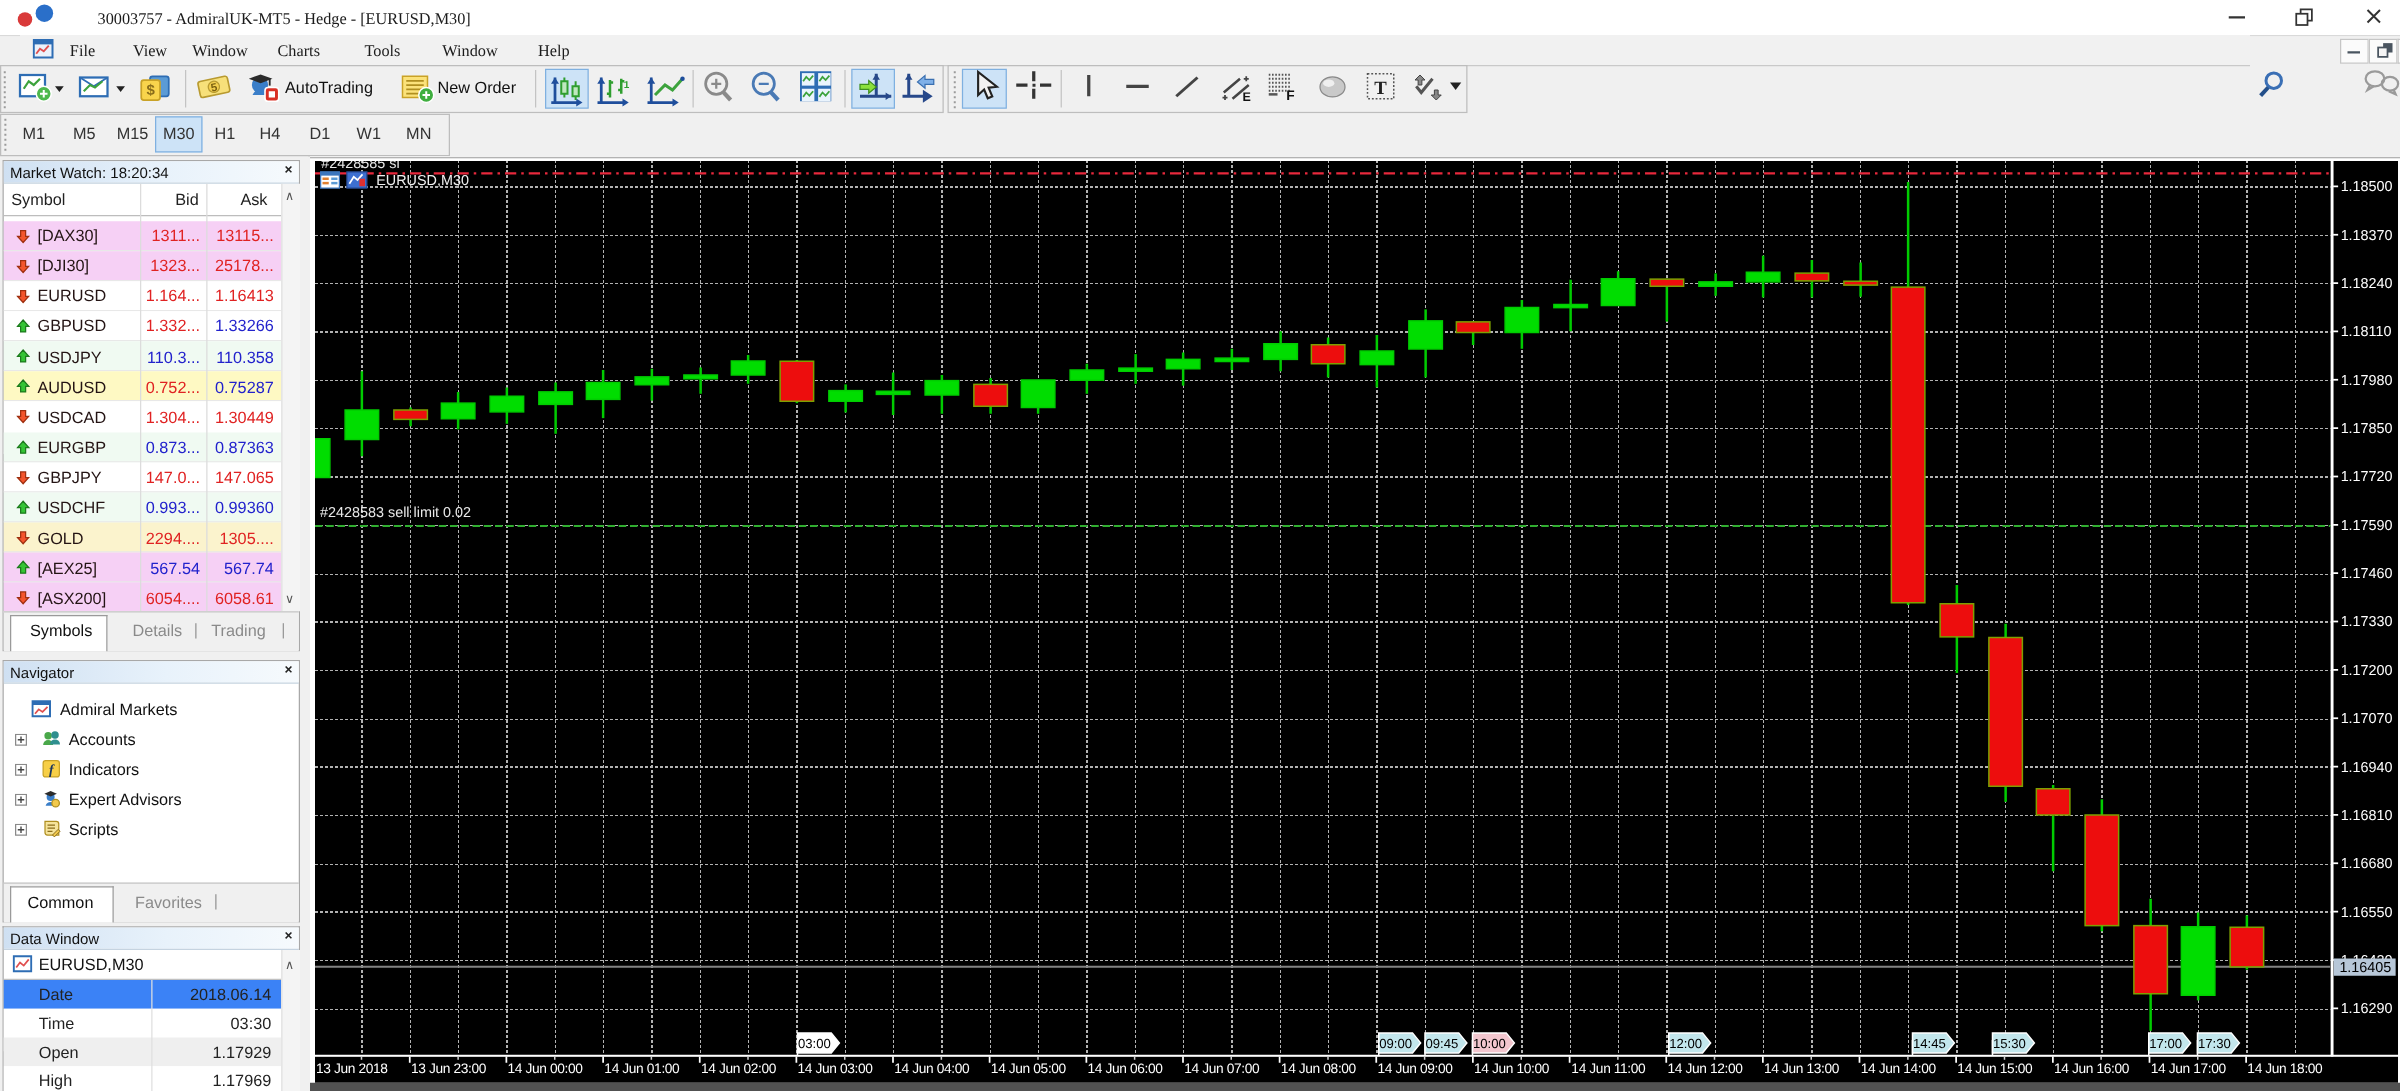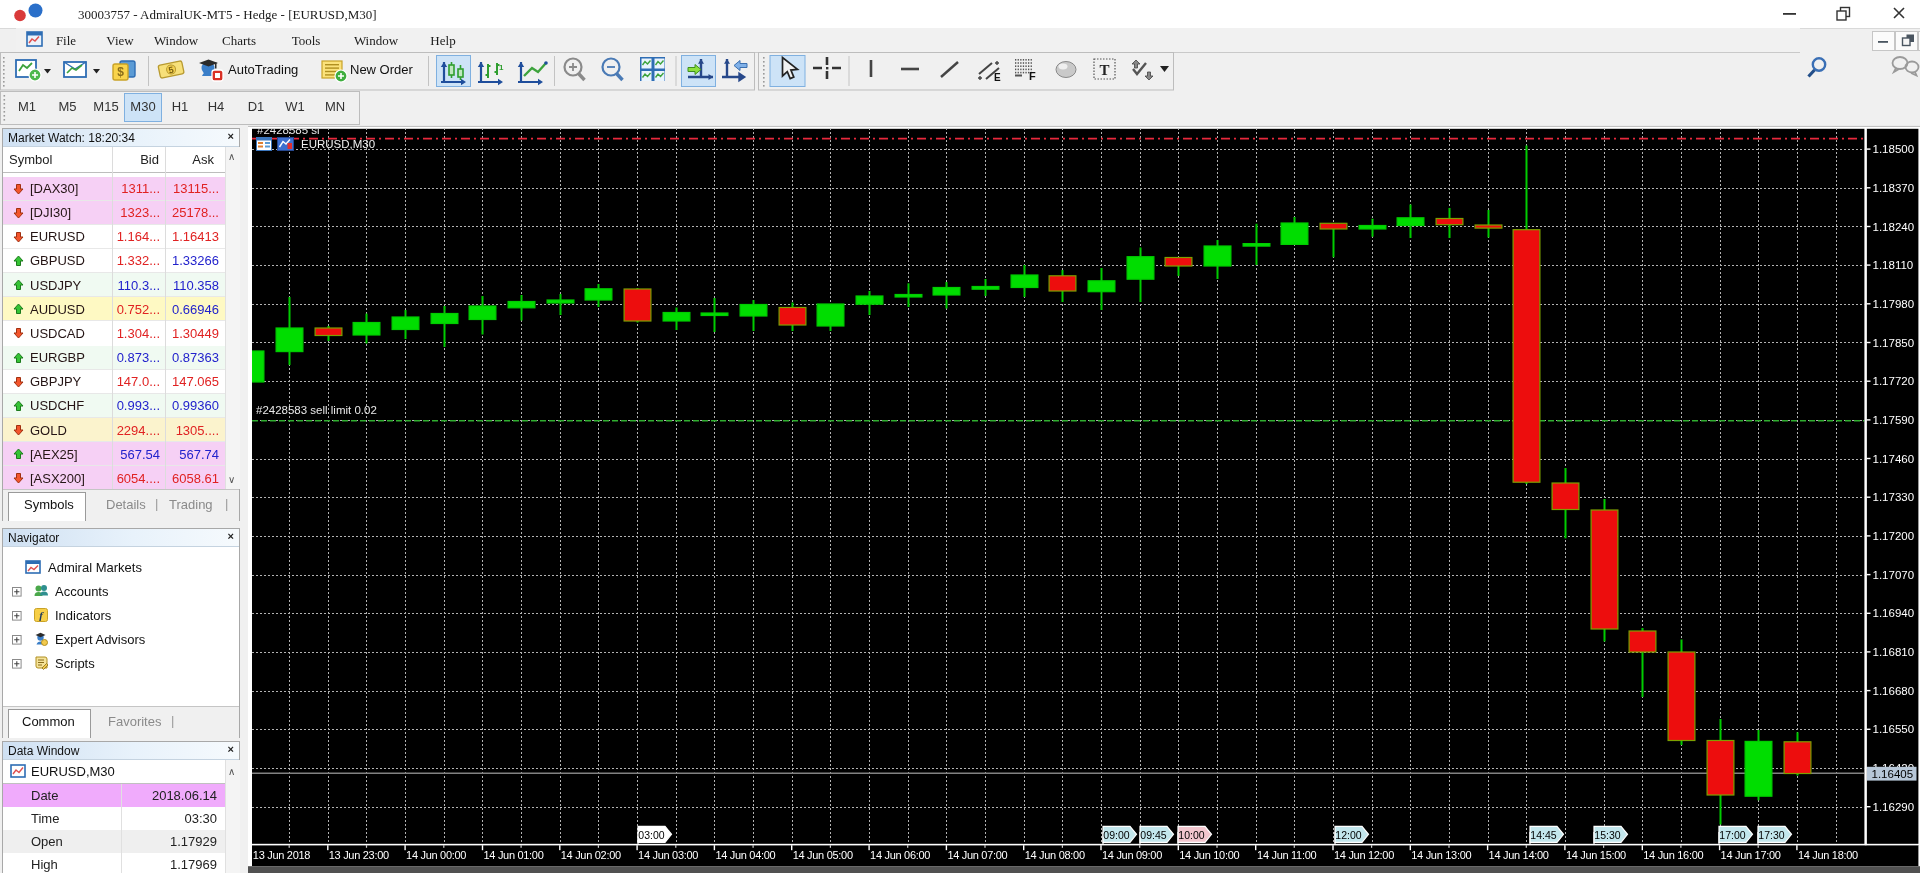"0.66946" div.abs { text: 0.66946 -> 0.75287 }
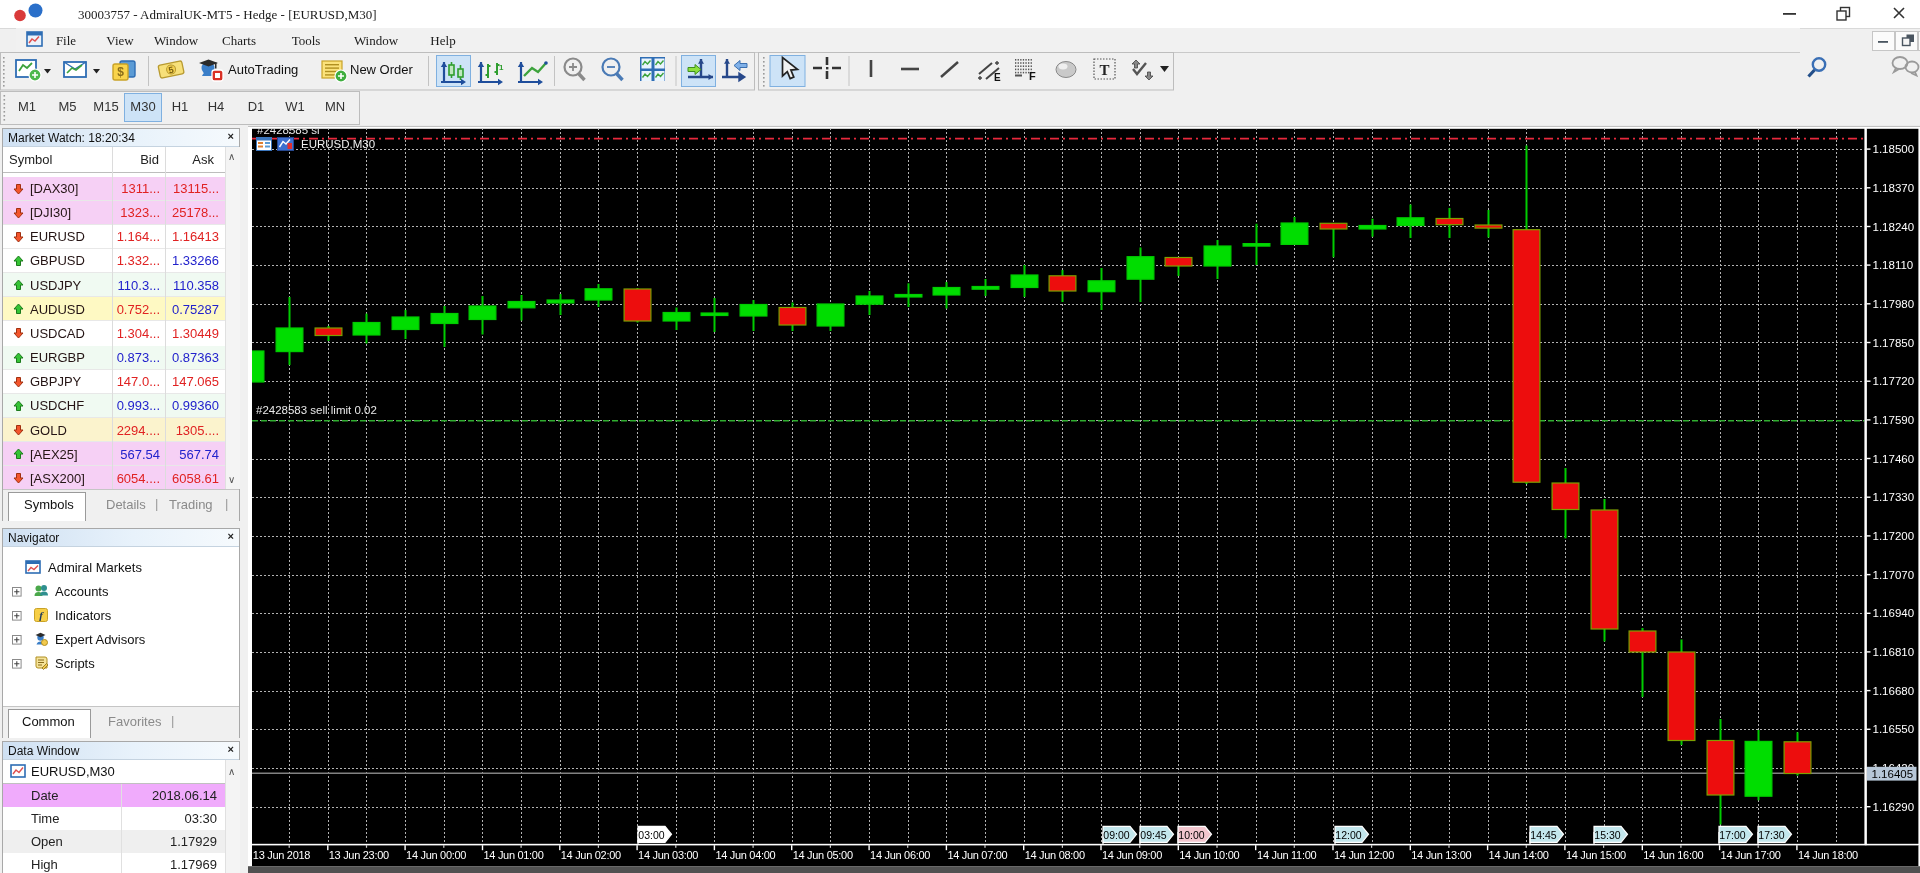"Date" div.abs { background: #f0abfc -> #3b82f6 }
